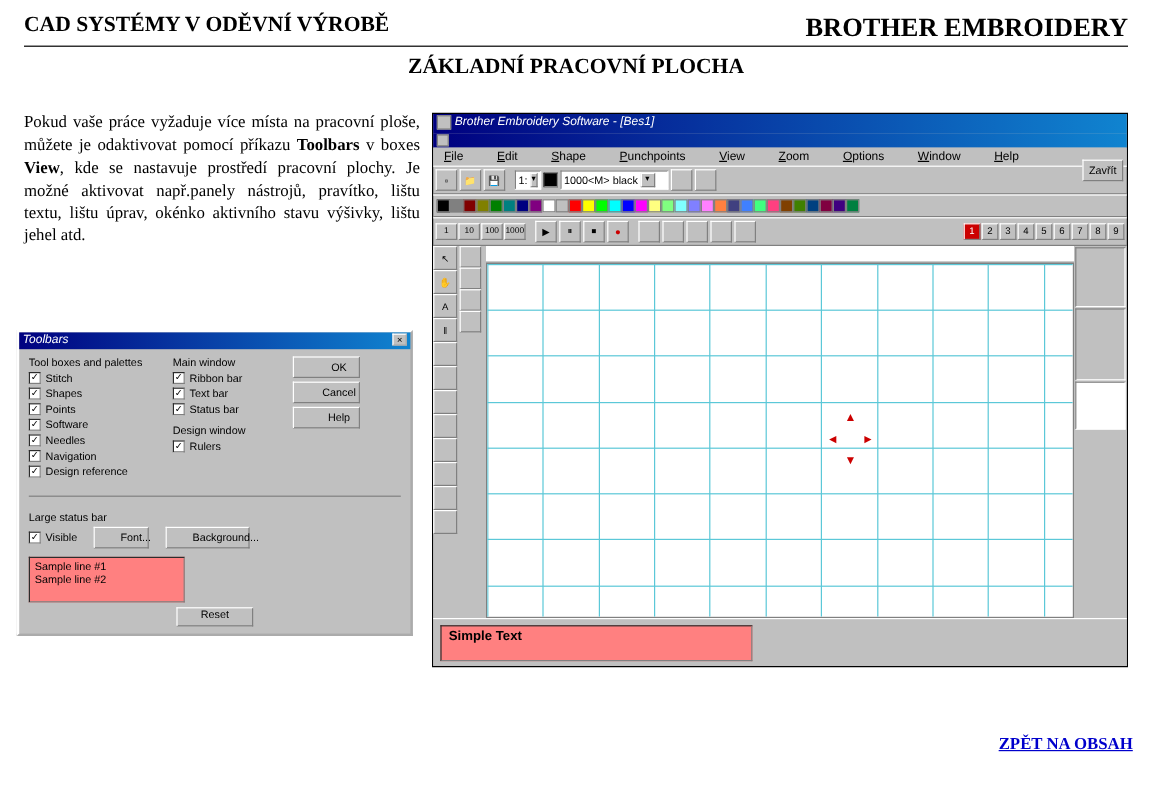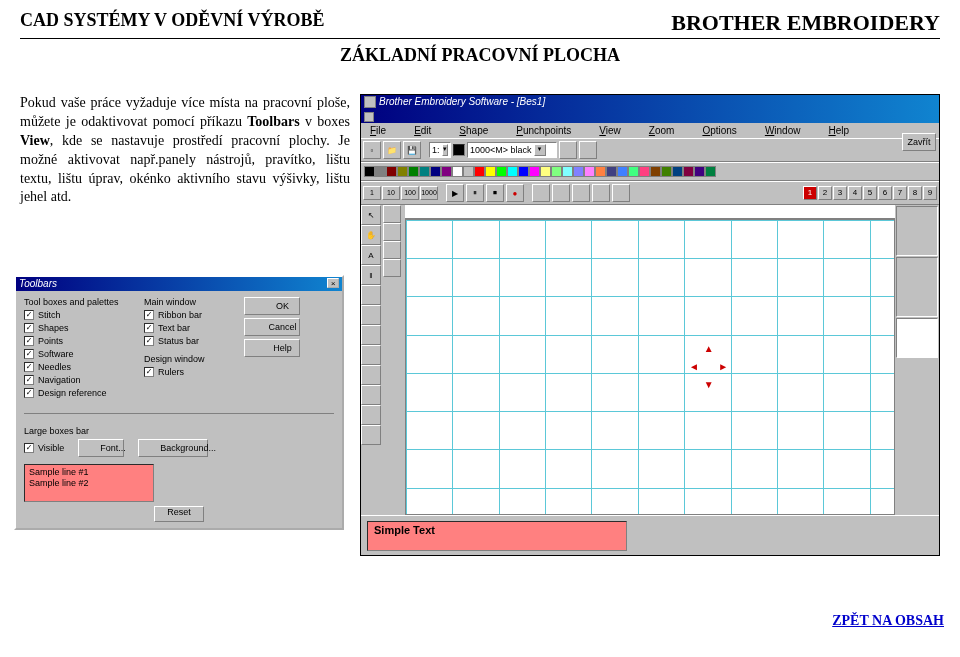"Large boxes bar" div.group-title { text: boxes -> status }
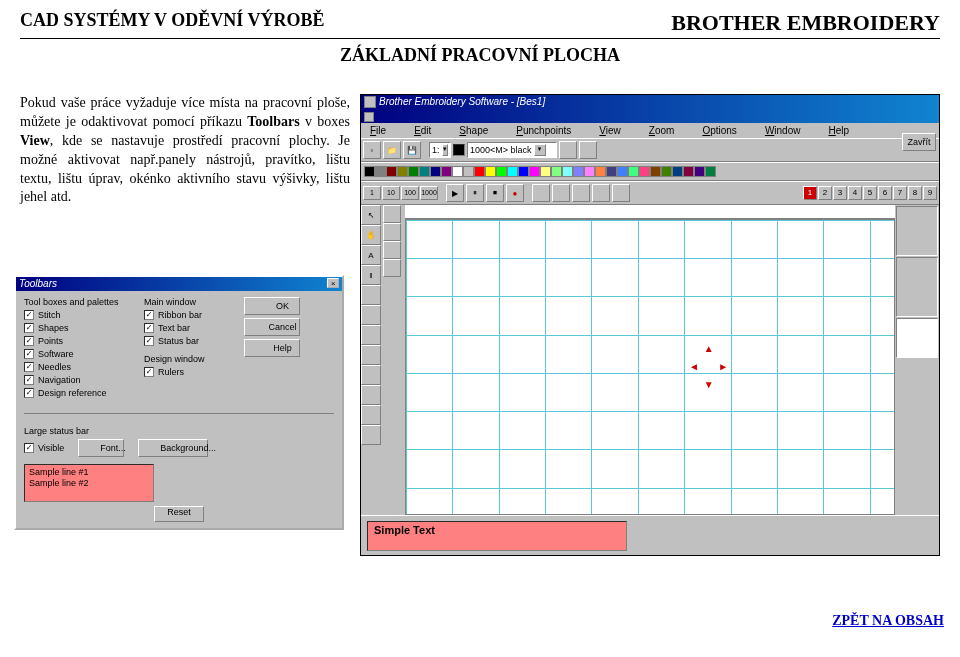"Reset" .reset-btn { width: 50px -> 64px }
